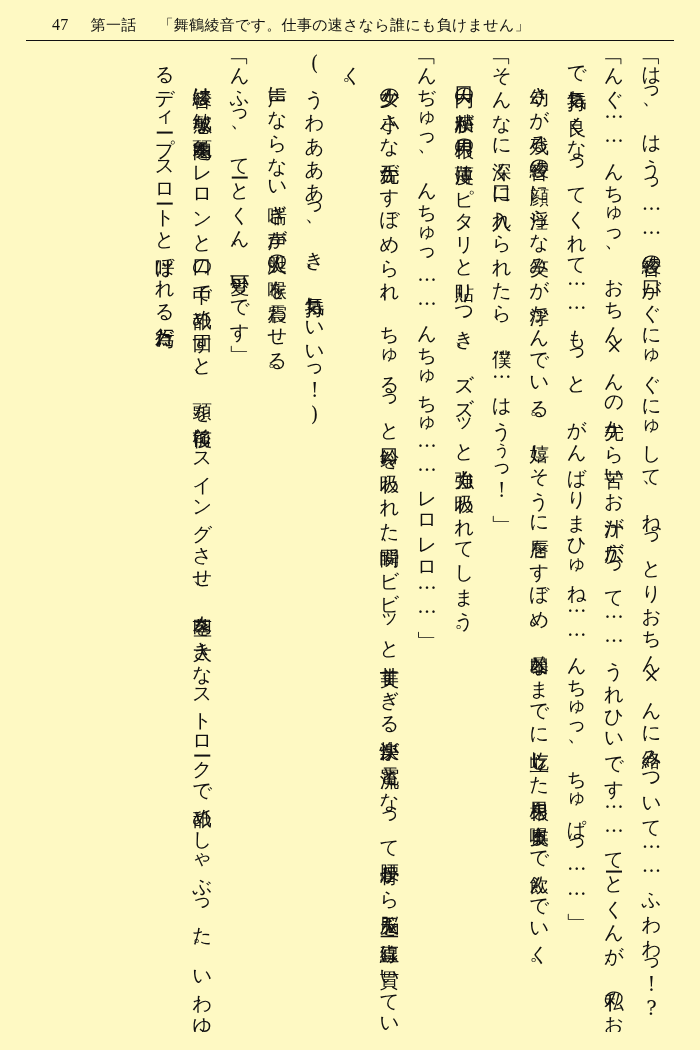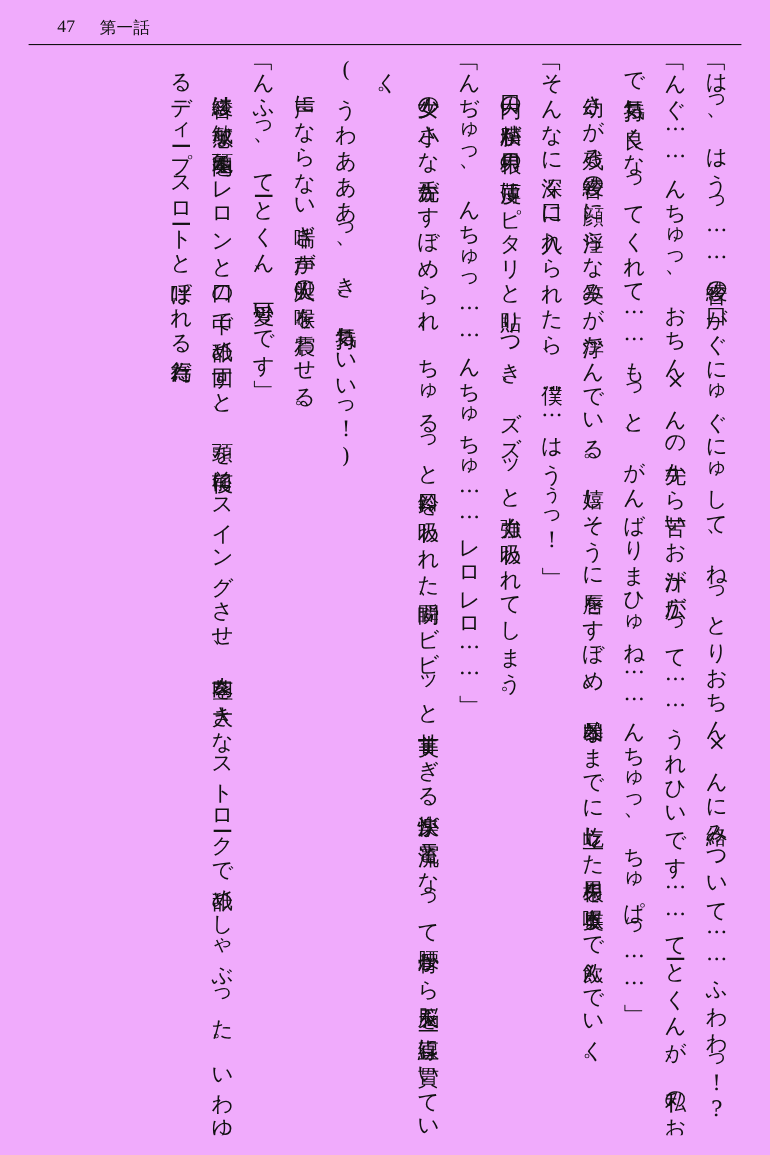"47" .page { background: #f0abfc -> #fef9c3 }
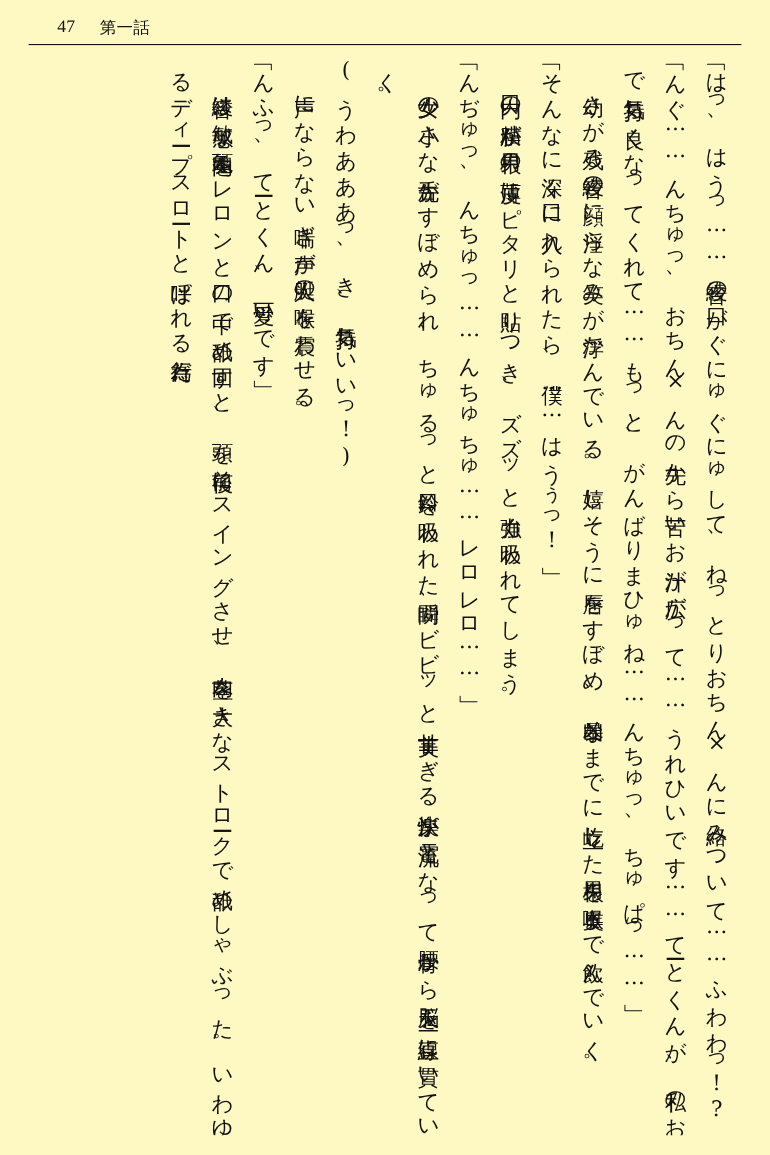"「舞鶴綾音です。仕事の速さなら誰にも負けません」" span.running-title { html: none -> <span>「舞鶴綾音です。仕事の速さなら誰にも負けません」</span> }
